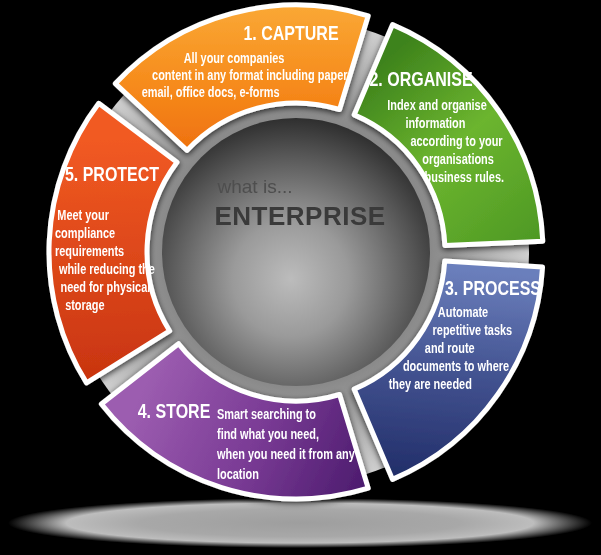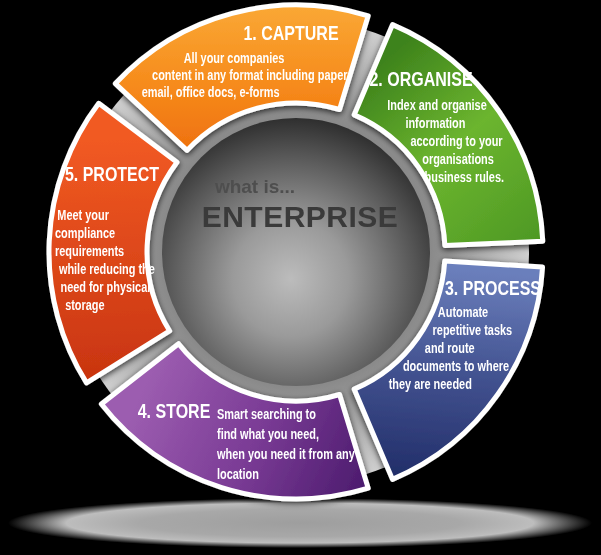"what is..." .center-intro { font-weight: bold -> normal }
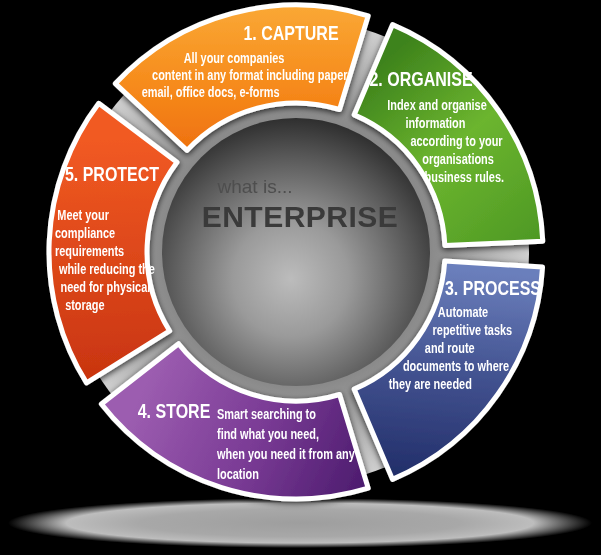"ENTERPRISE" .center-title { font-size: 30px -> 26px }
